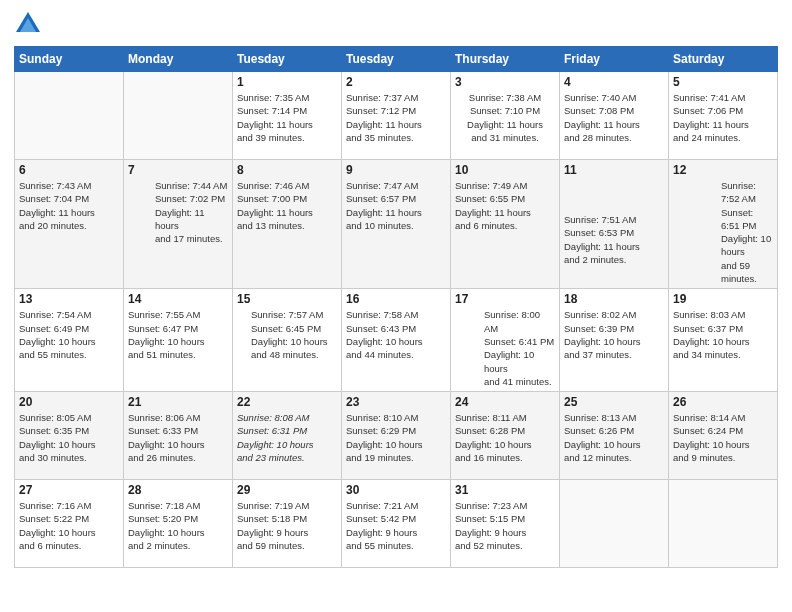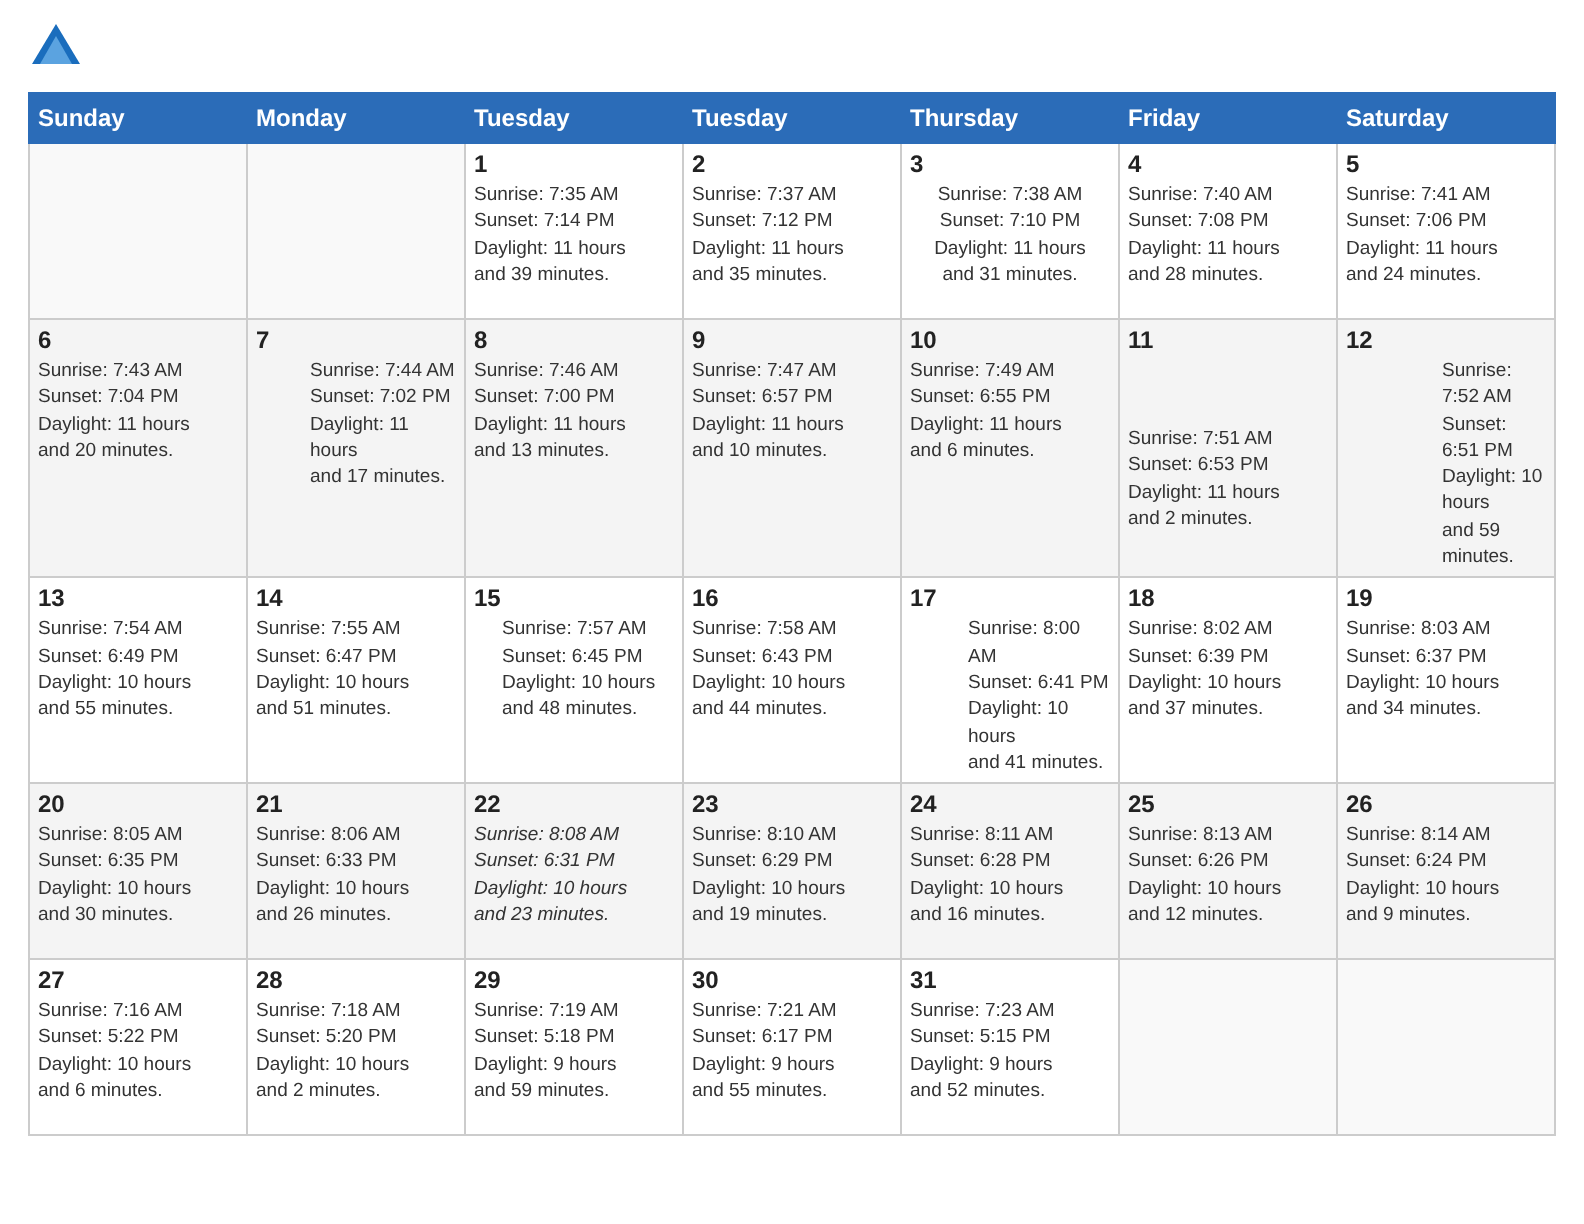"Sunrise: 7:21 AM" div.day-info { text: 6:17 -> 5:42 }
